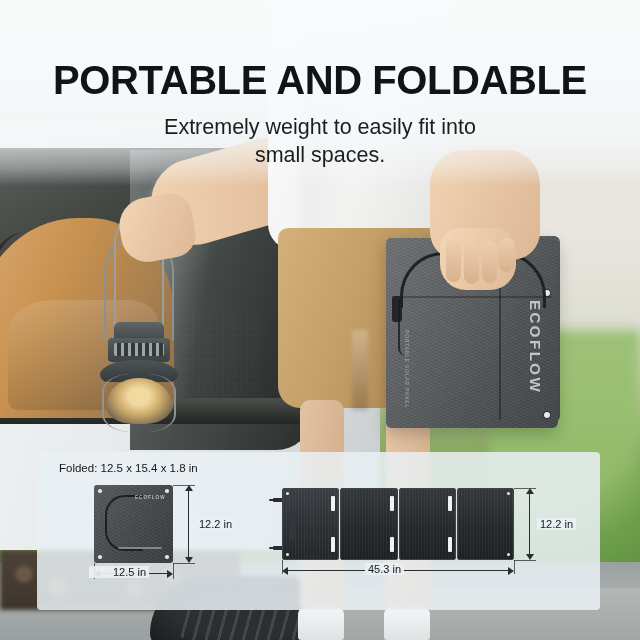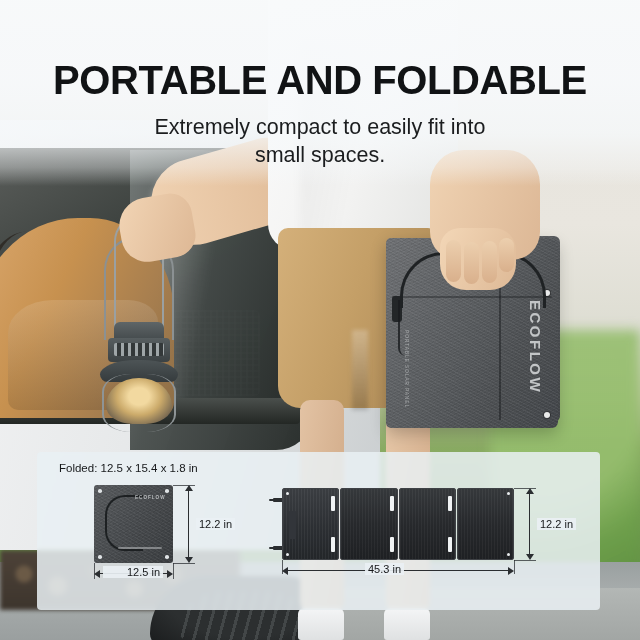"Extremely compact to easily fit" div { text: compact -> weight }
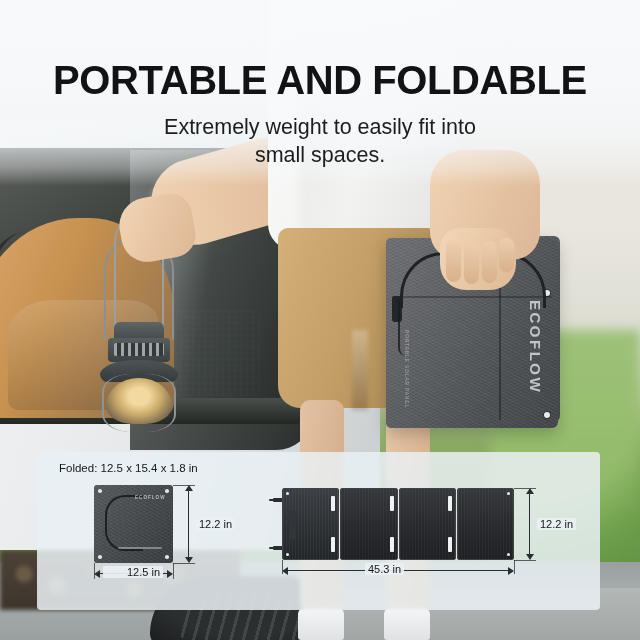"12.5 in" div.dim-label { left: 66px -> 52px }
